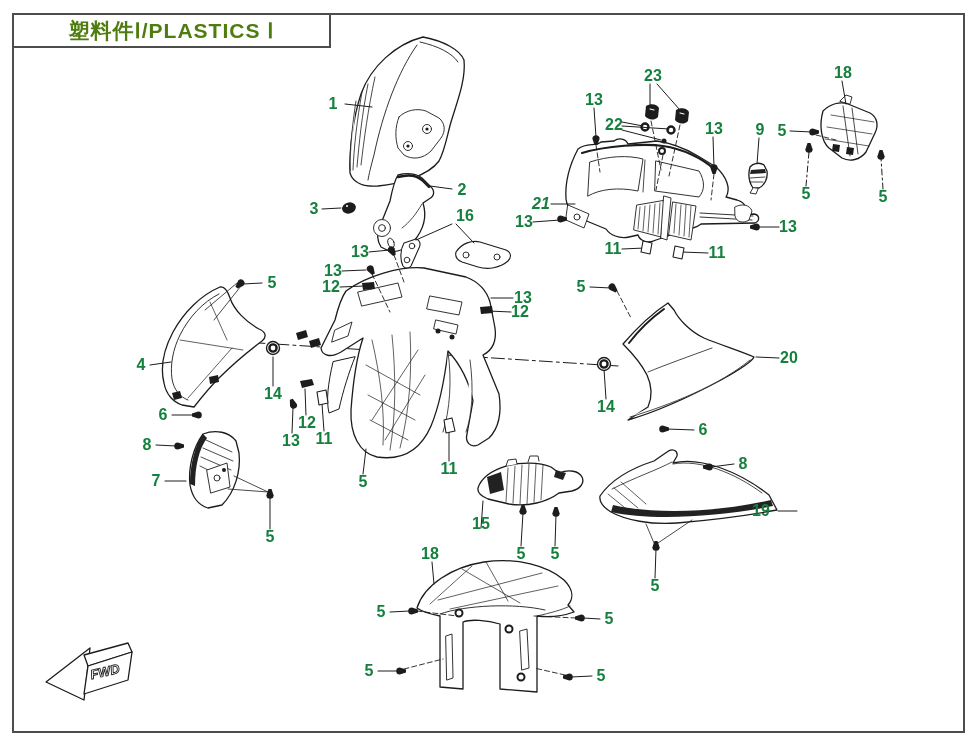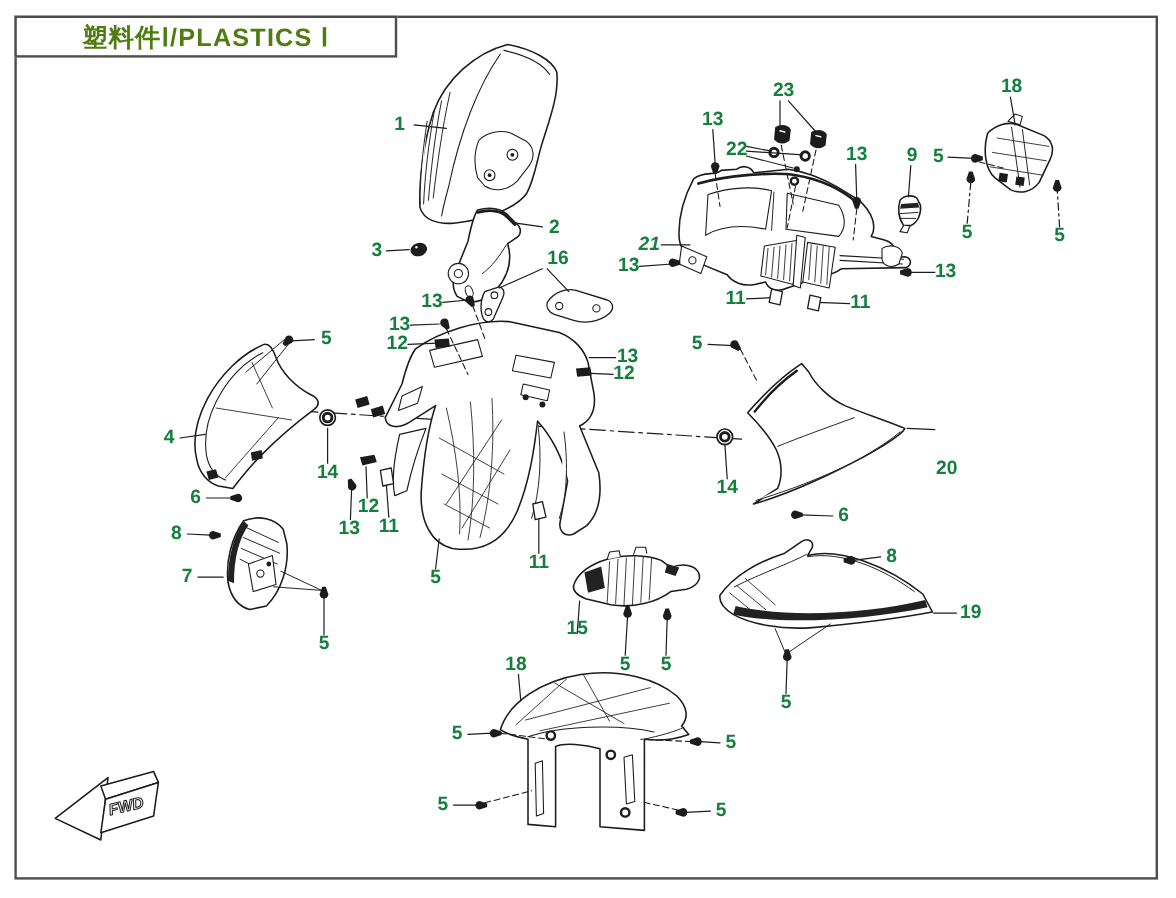"20" span.callout { margin-top: 33px -> none }
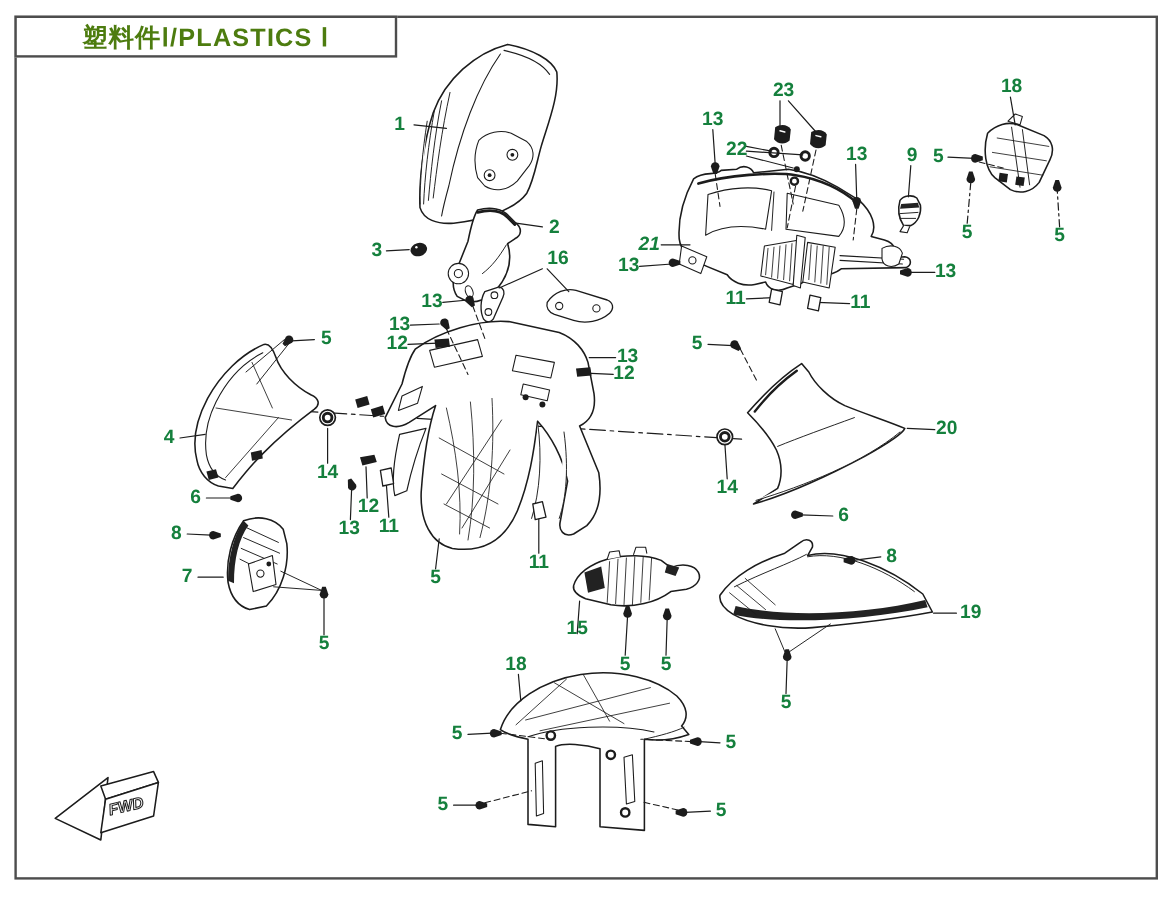"19" span.callout { left: 809px -> 761px }
